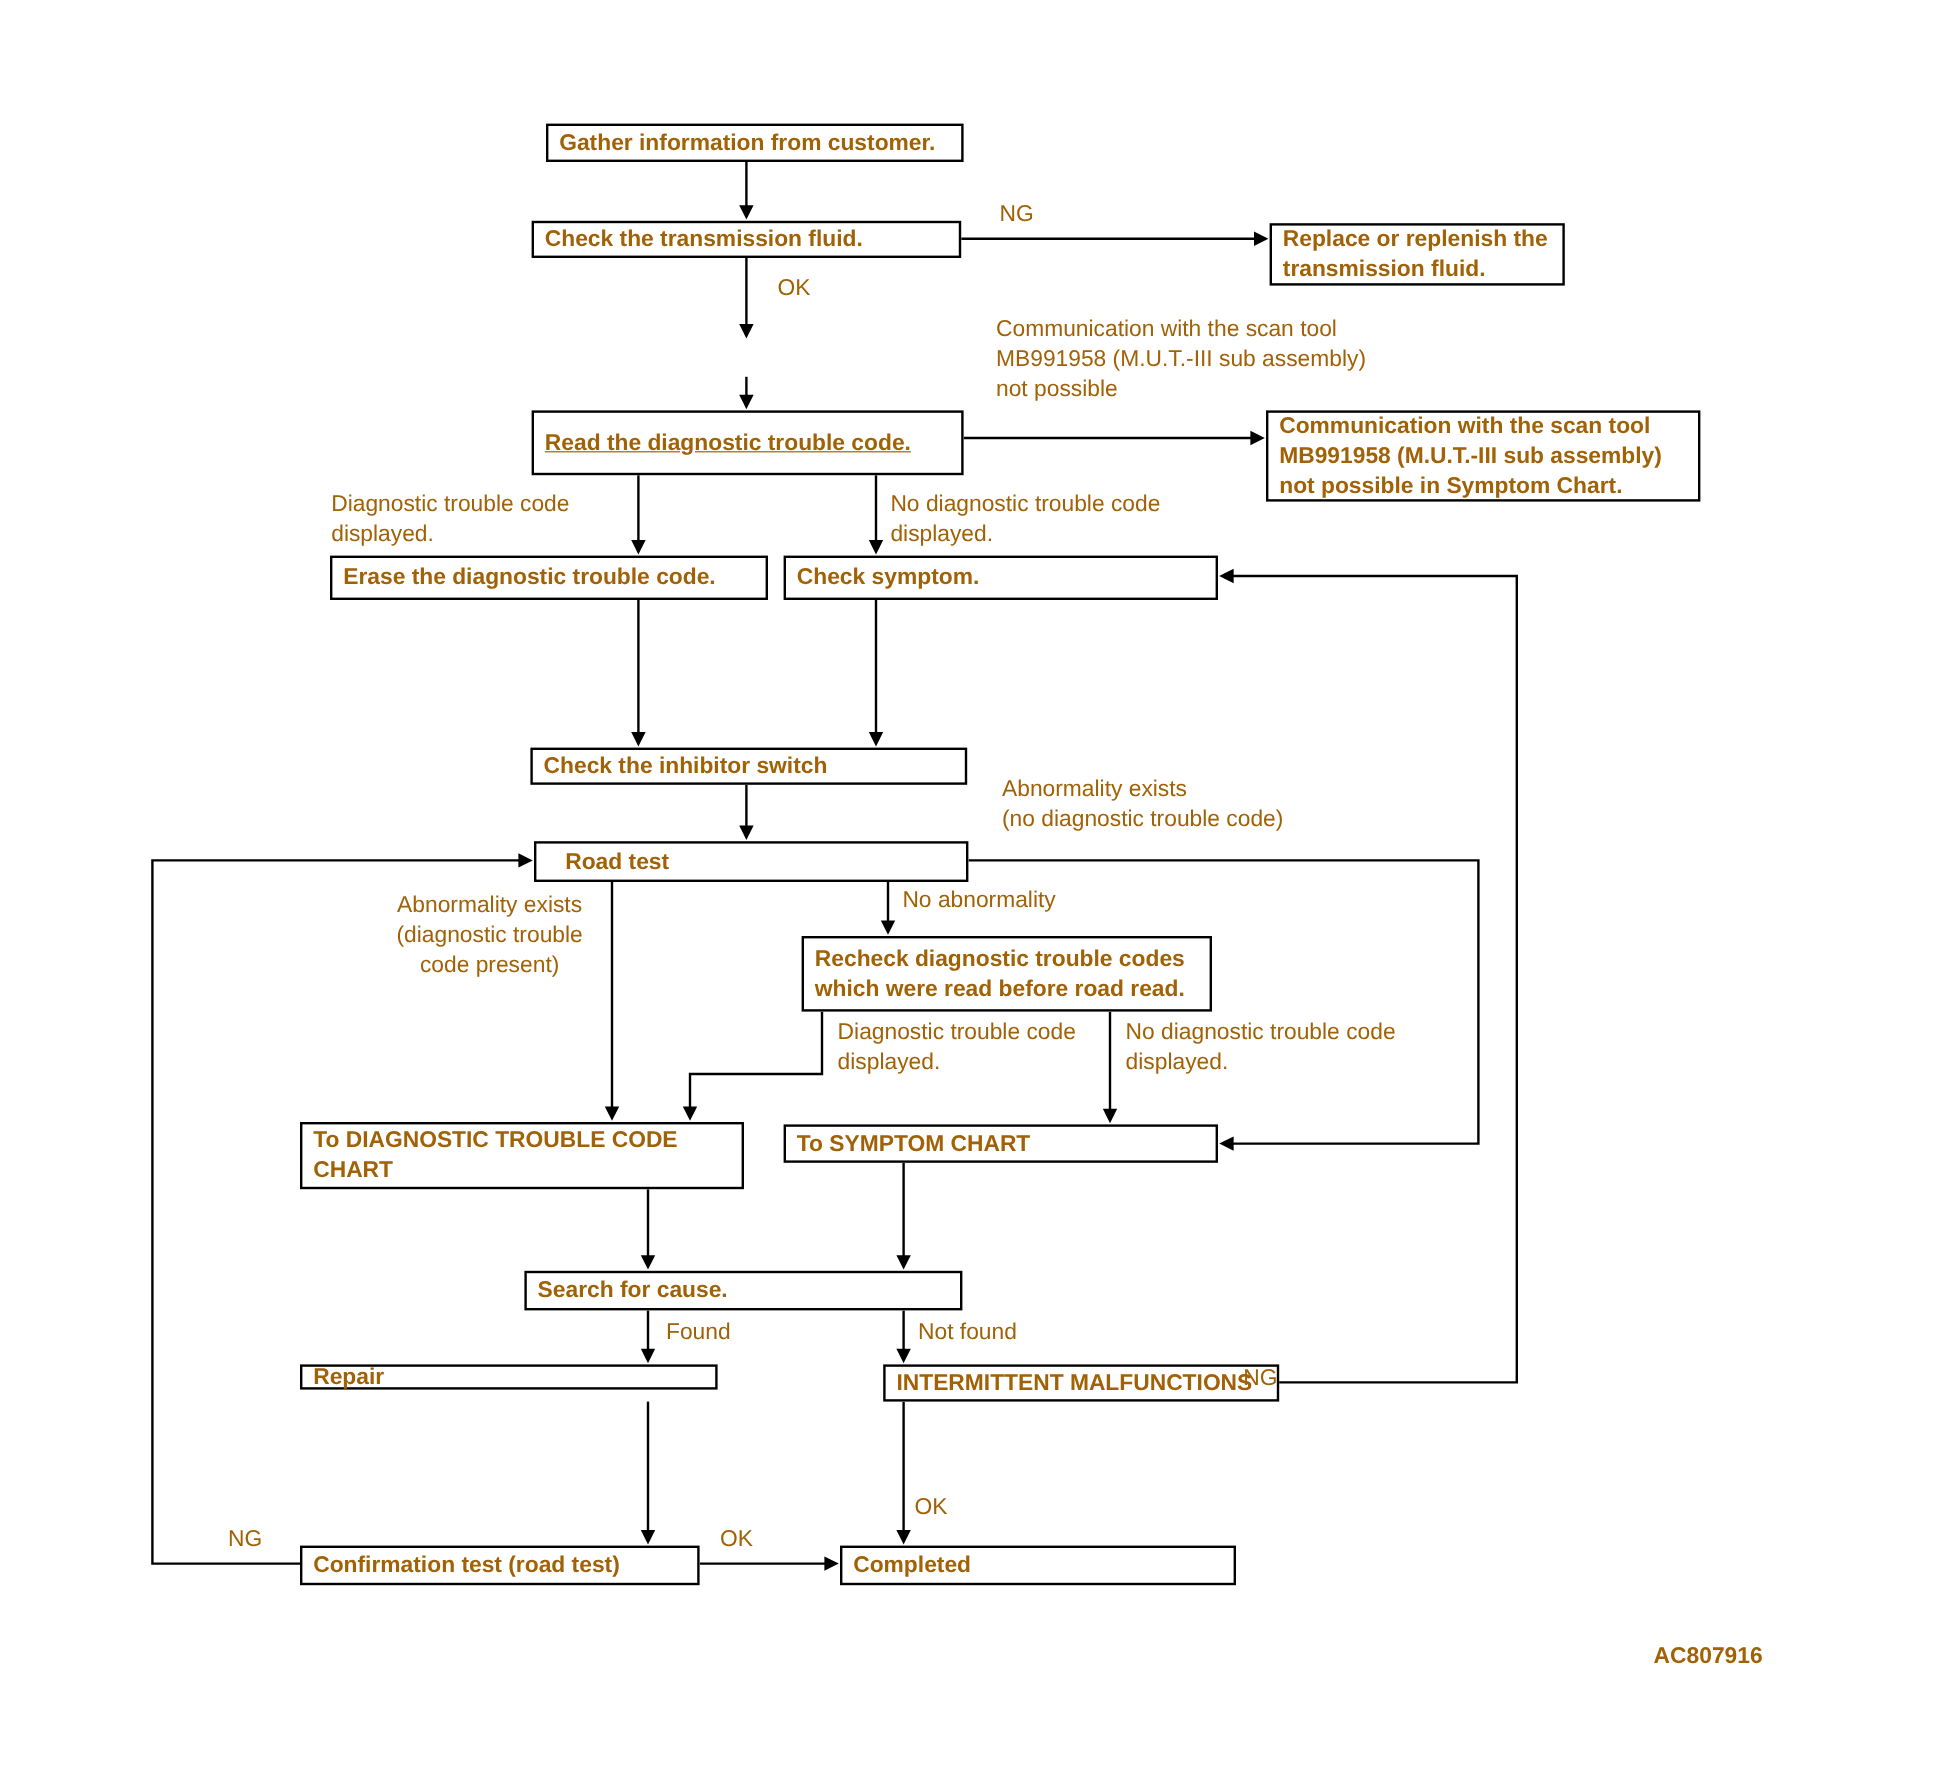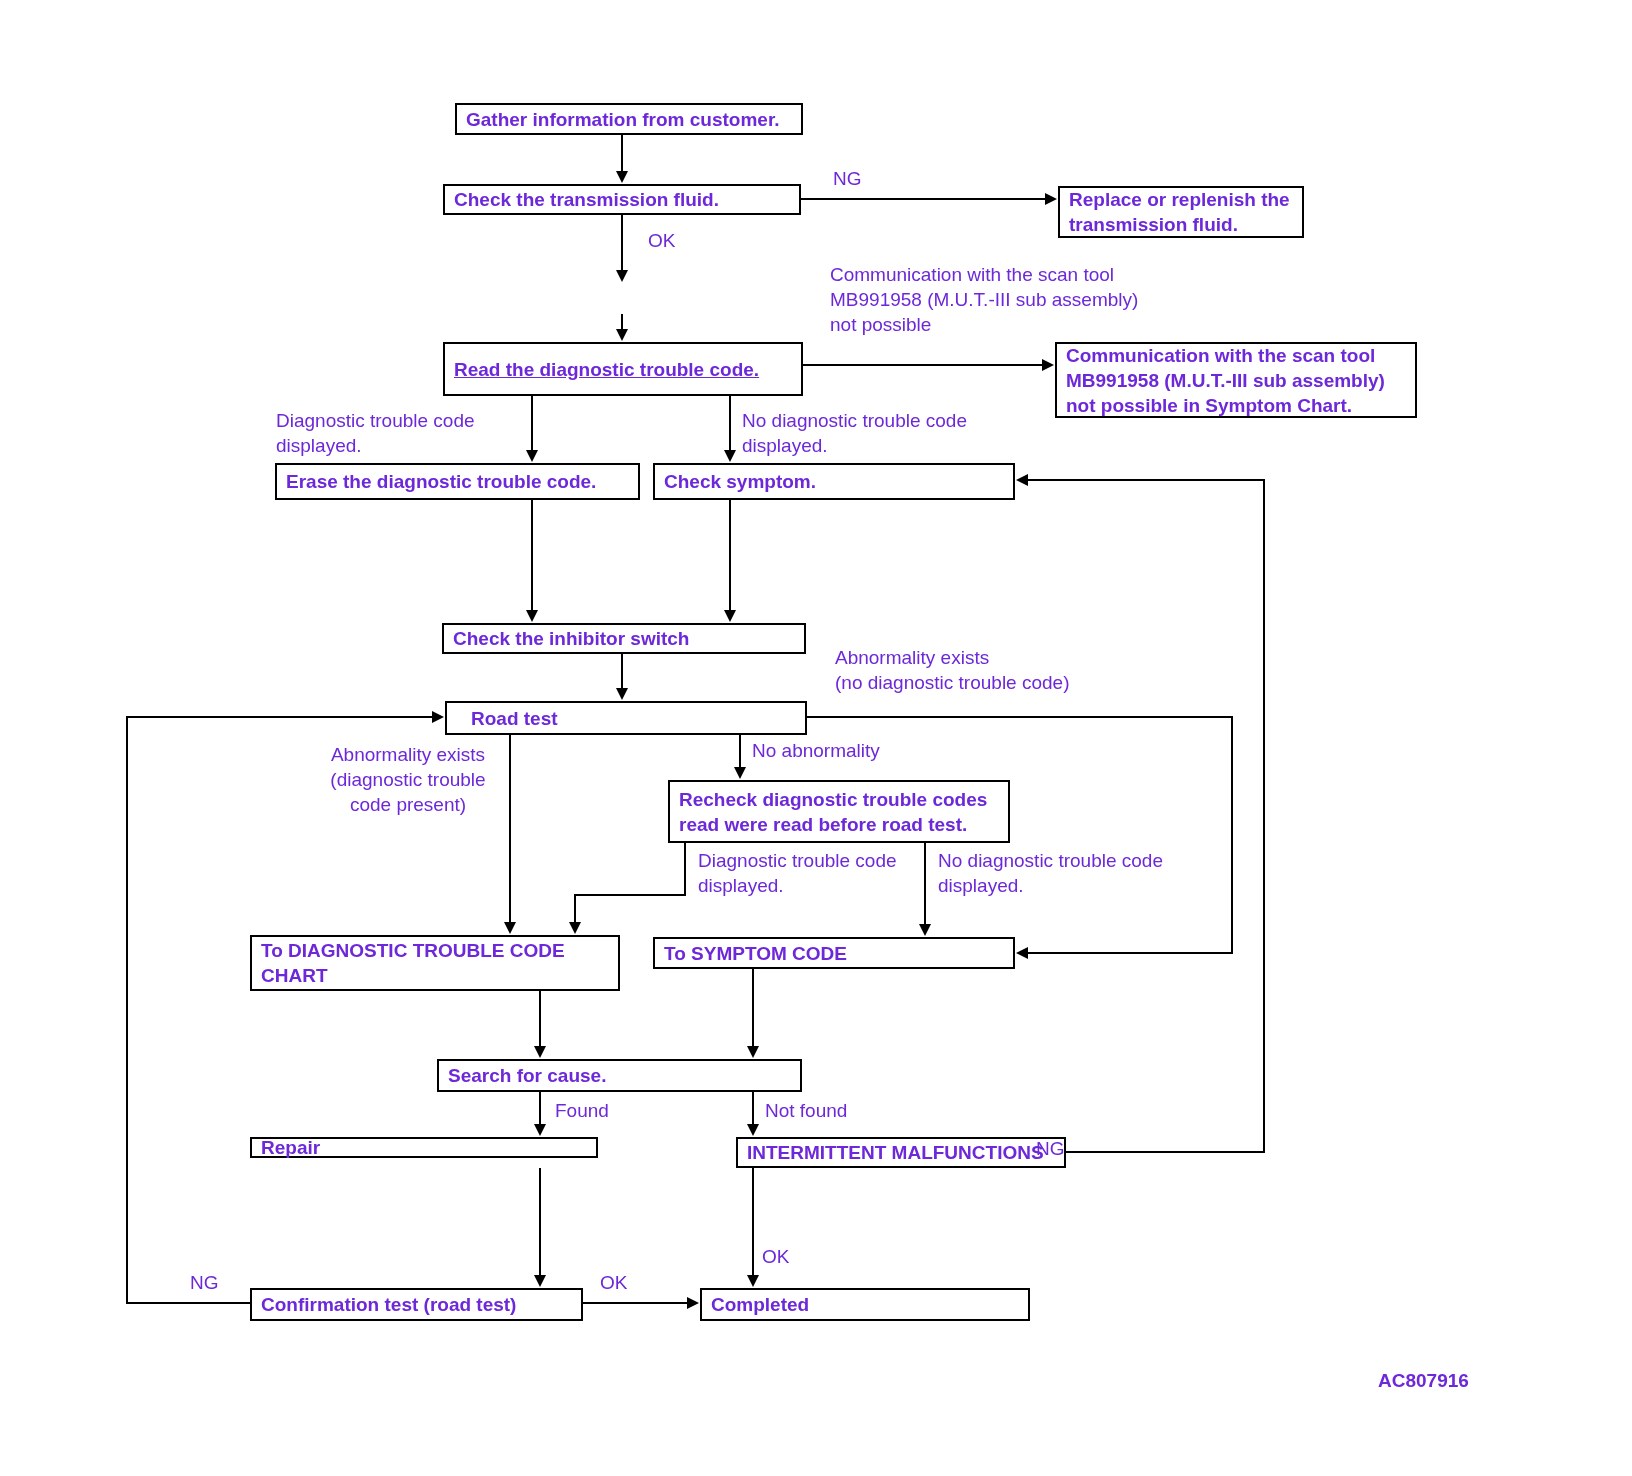"Gather information from customer." #canvas { color: #6d28d9 -> #a16207 }
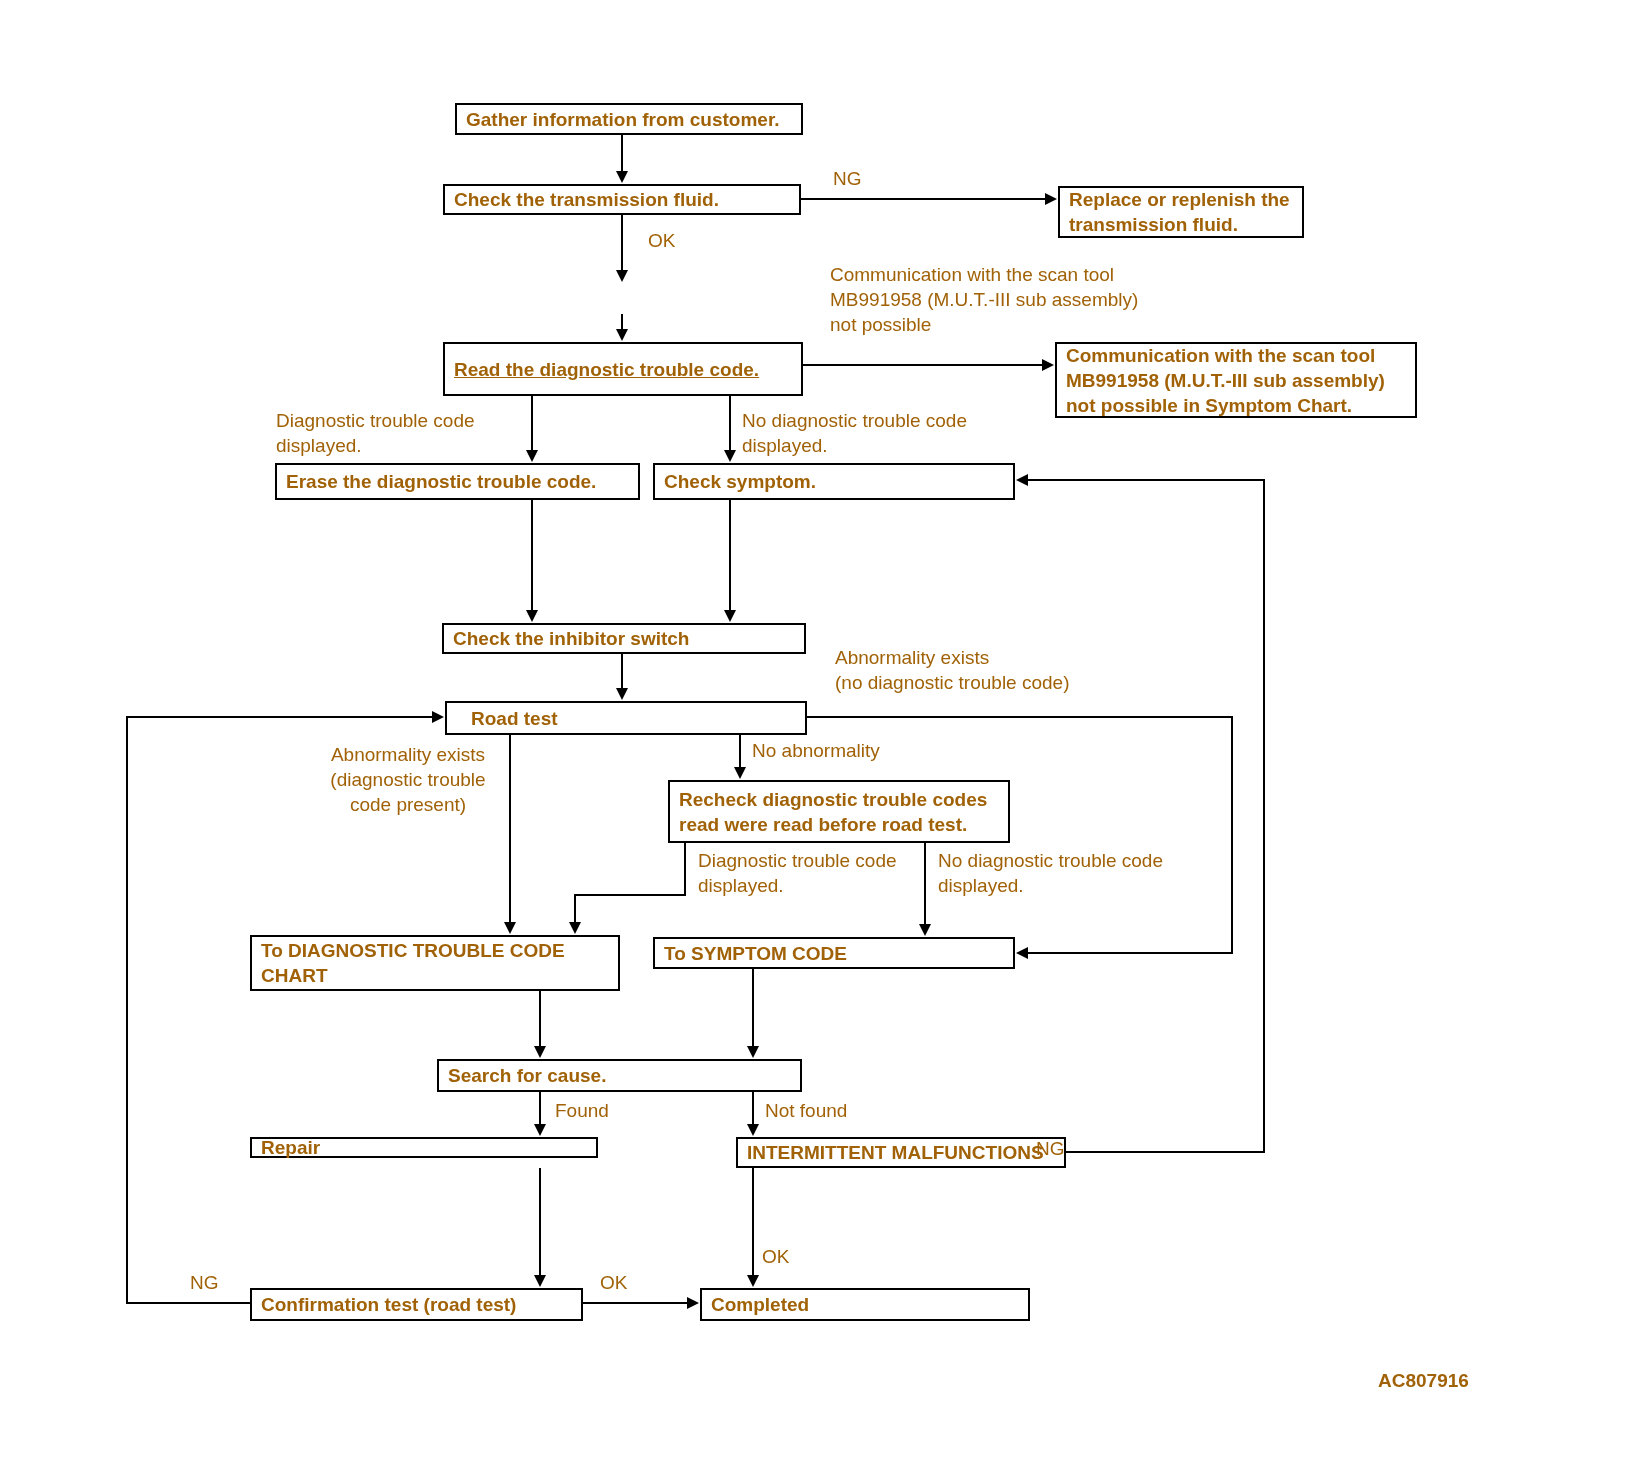"Recheck diagnostic trouble codes read" div.node { text: read were read before road test -> which were read before road read }
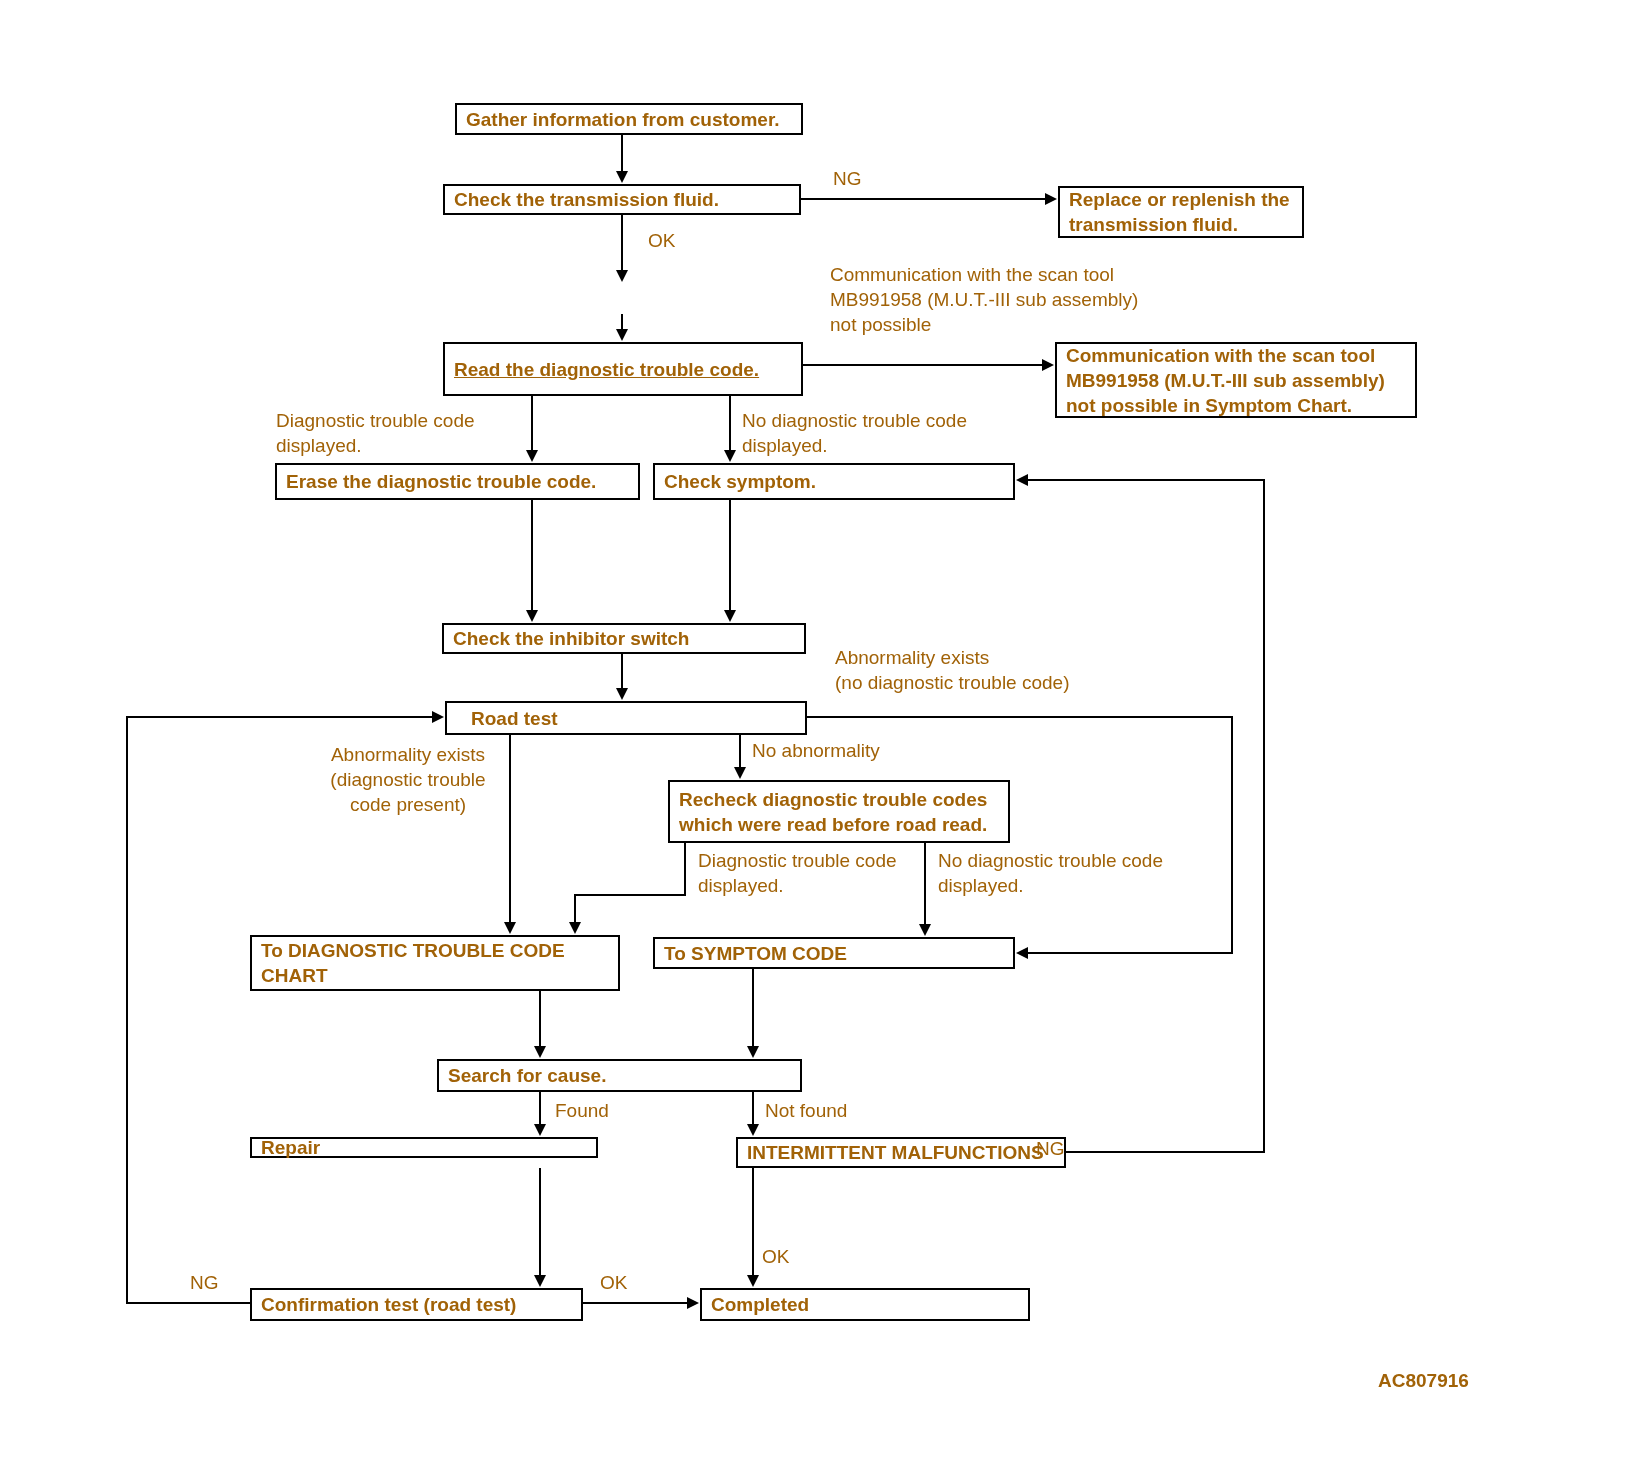"To SYMPTOM CODE" div.node { text: CODE -> CHART }
